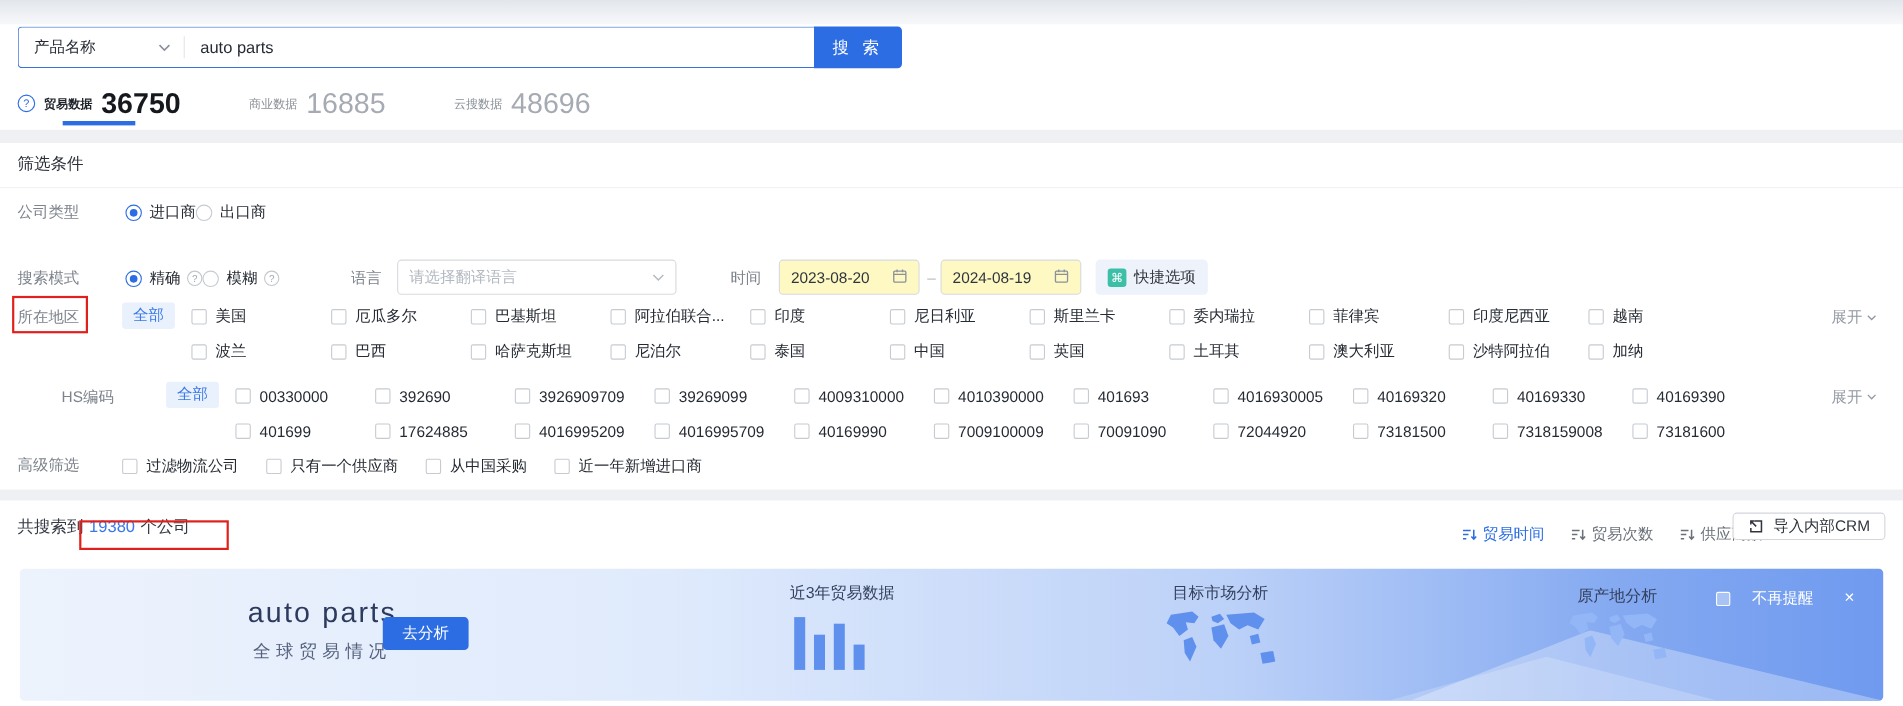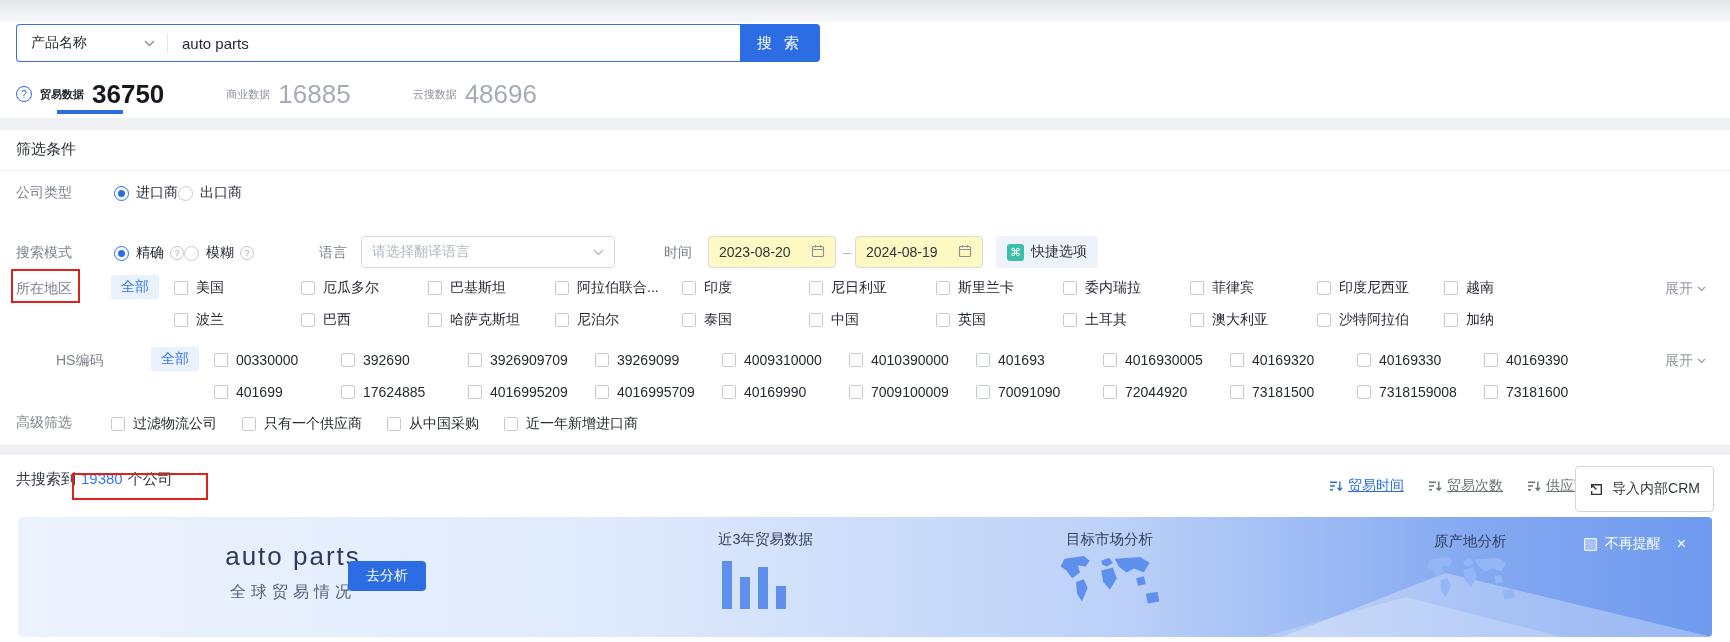"贸易时间" .sort-item { text-decoration: underline -> none }
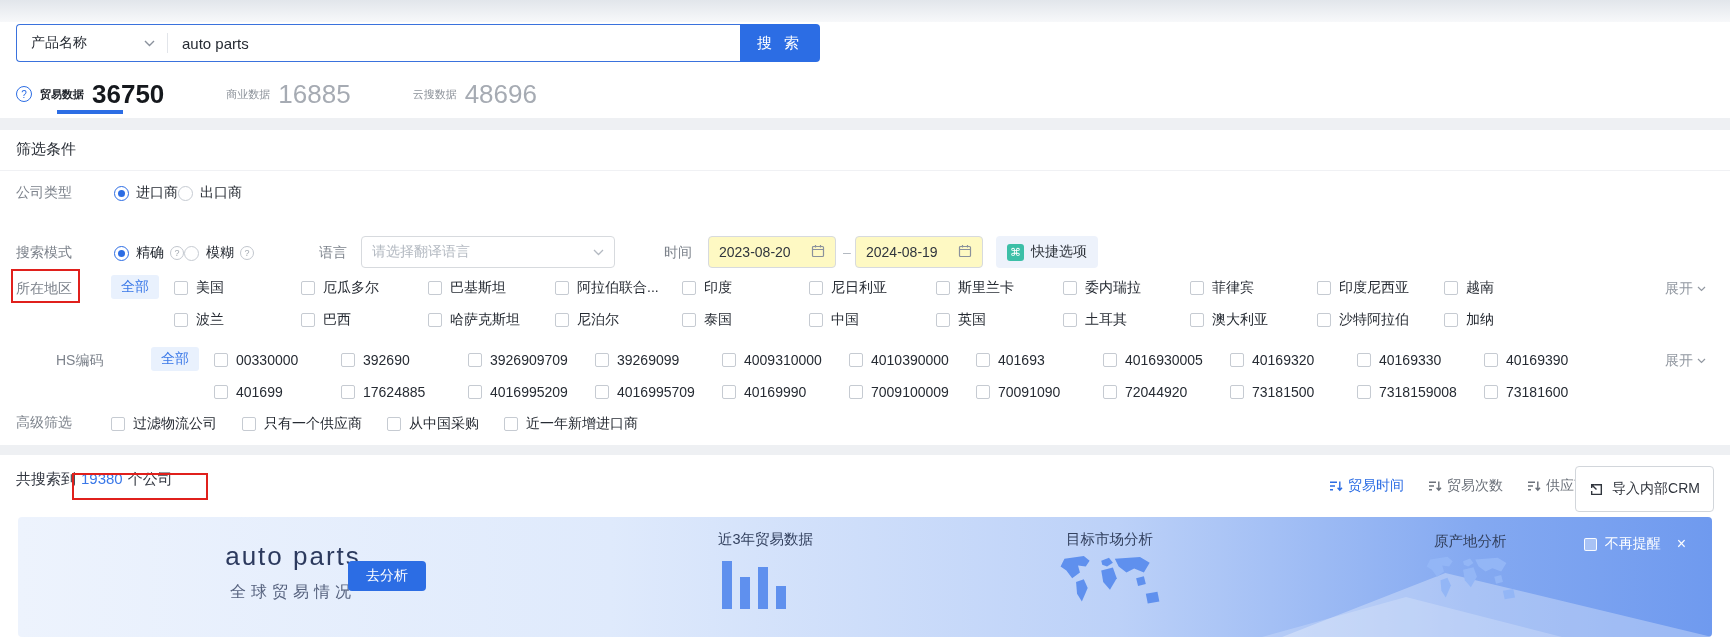"导入内部CRM" .crm-btn { height: 46px -> 25px }
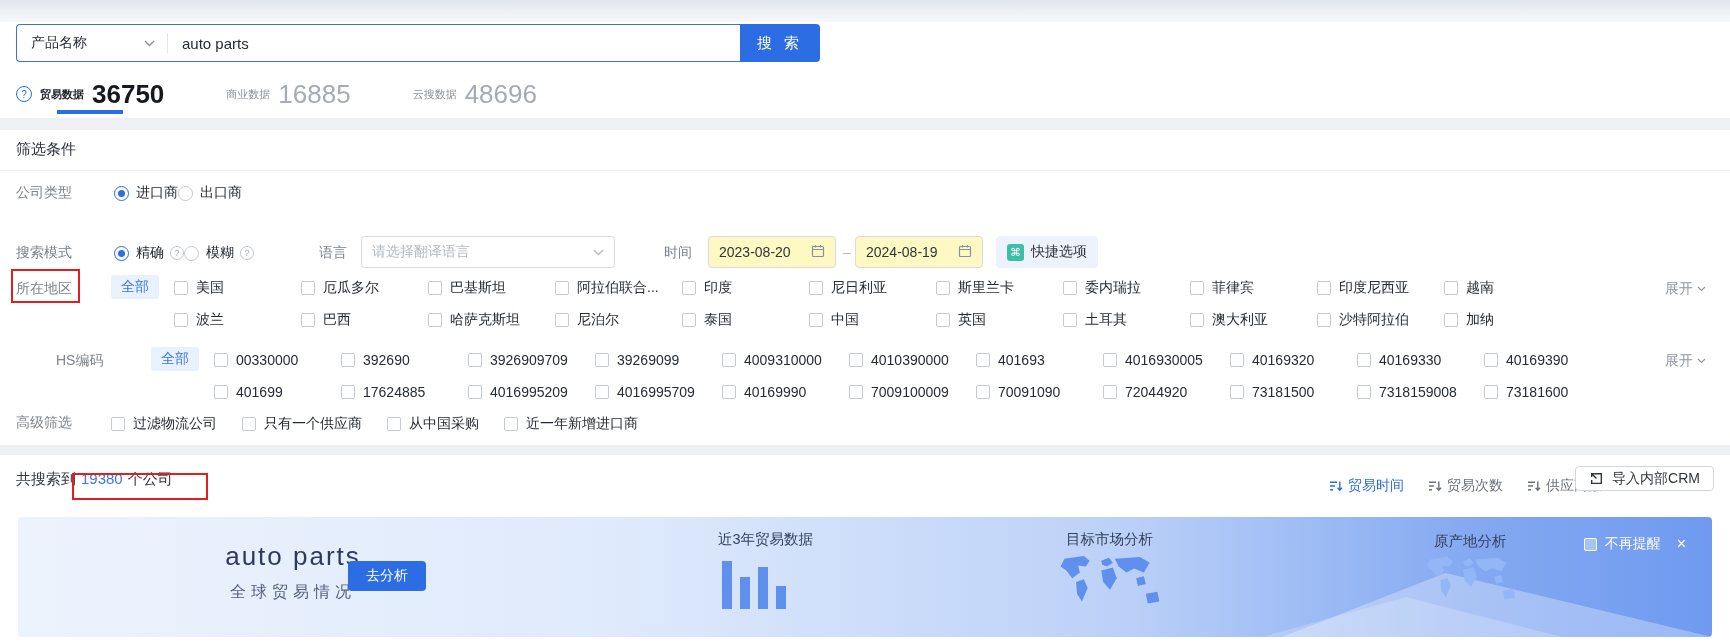"不再提醒" .dismiss { gap: 8px -> 20px }
